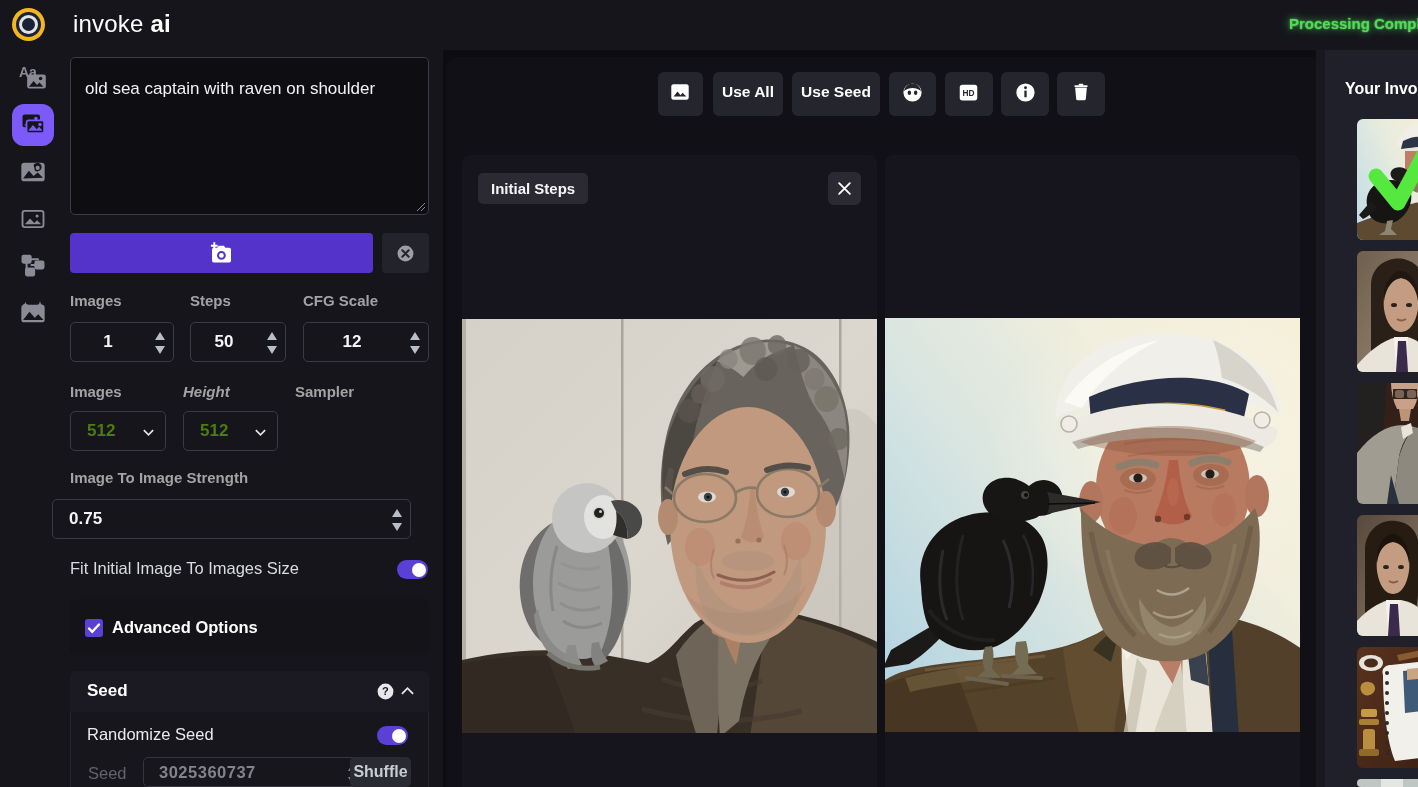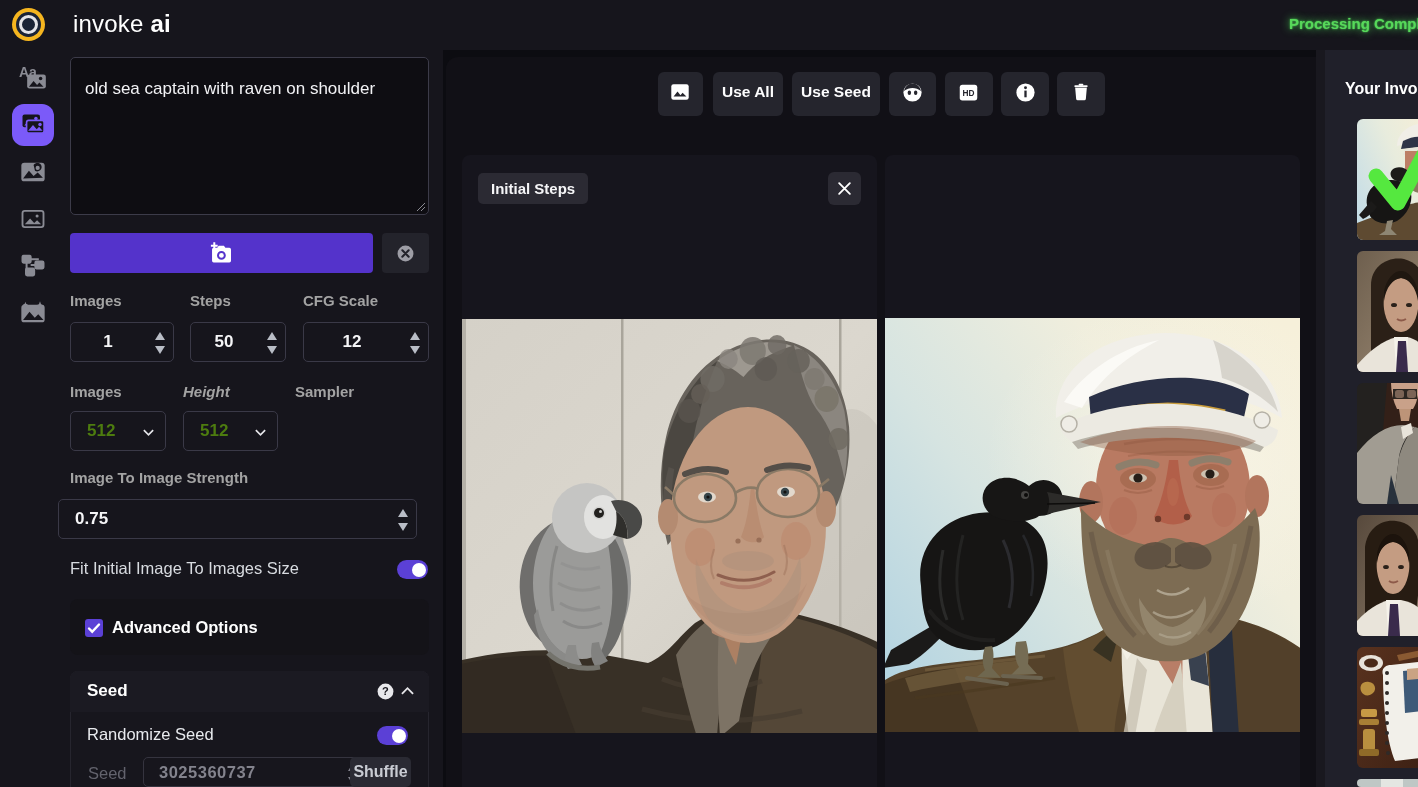"0.75" div.abs { left: 58px -> 52px }
